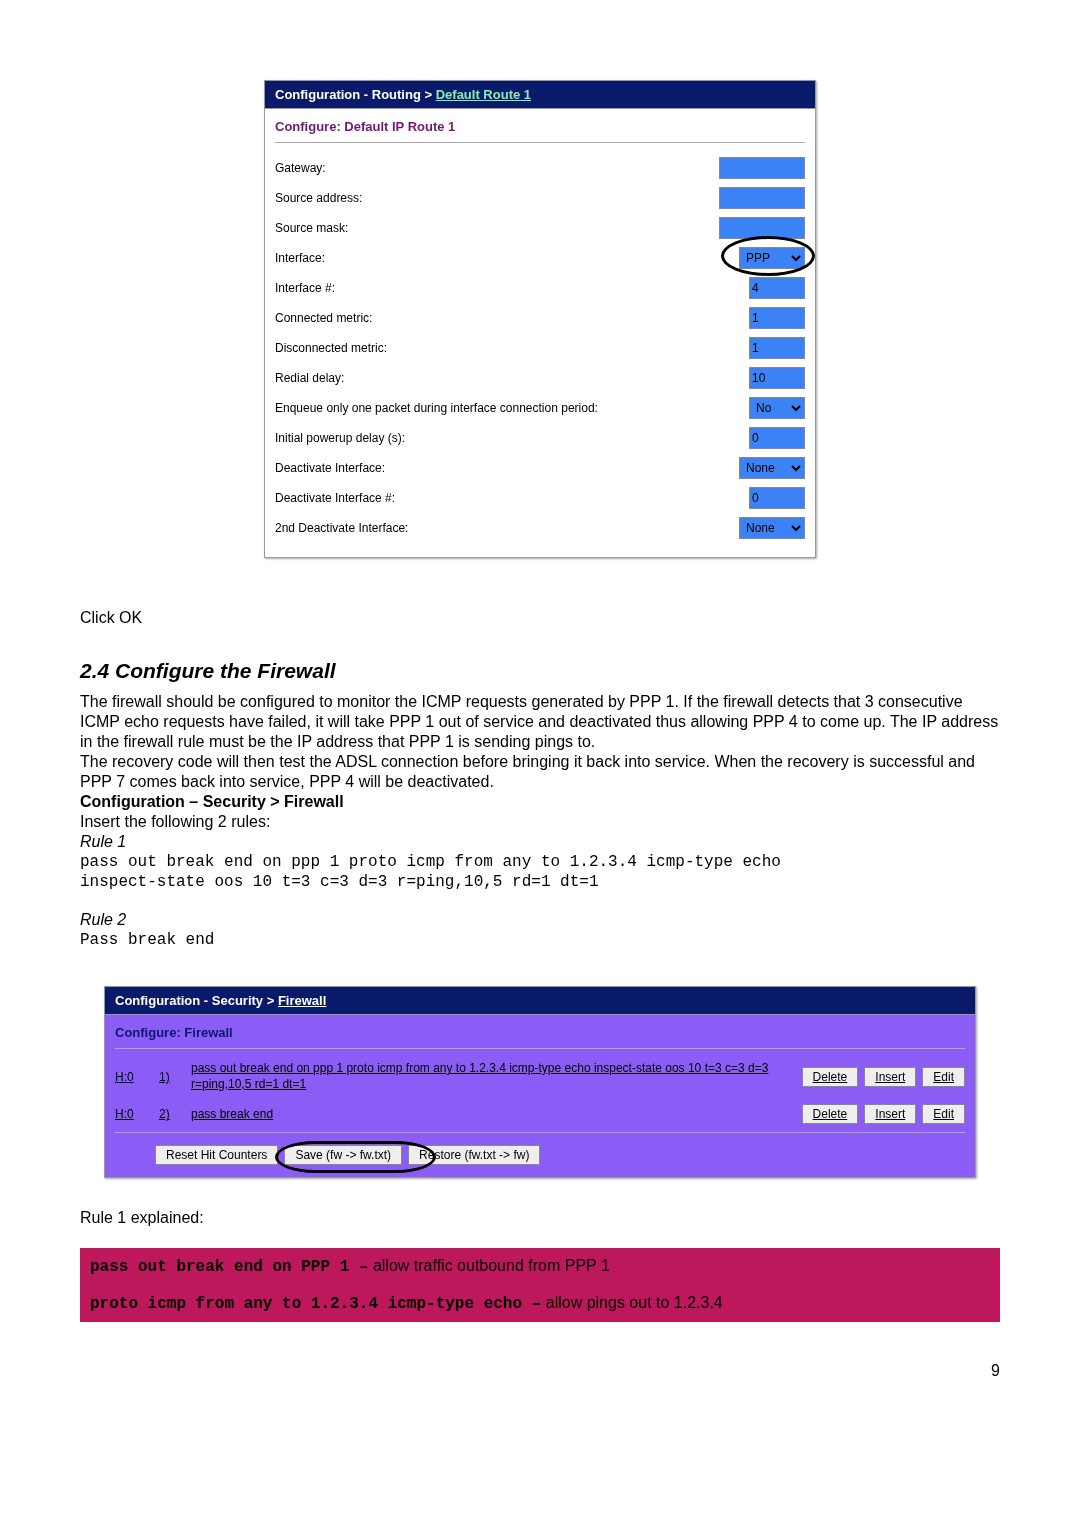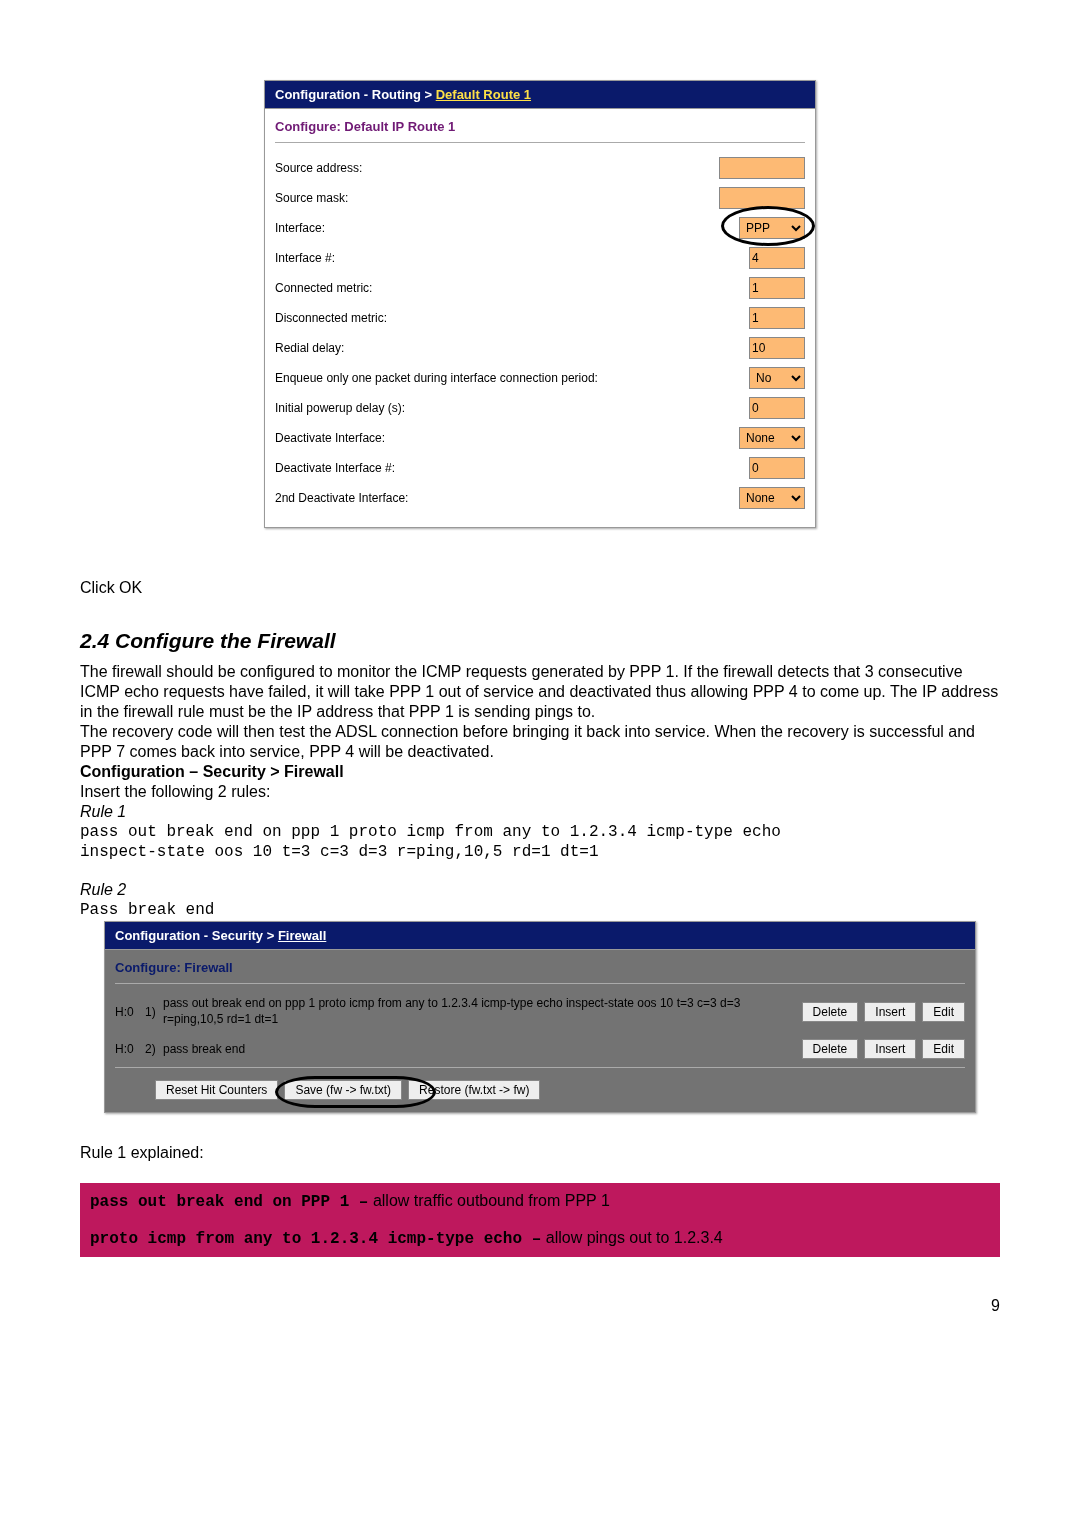"Default Route 1" .panel1 .hdr a { color: #fde047 -> #86efac }
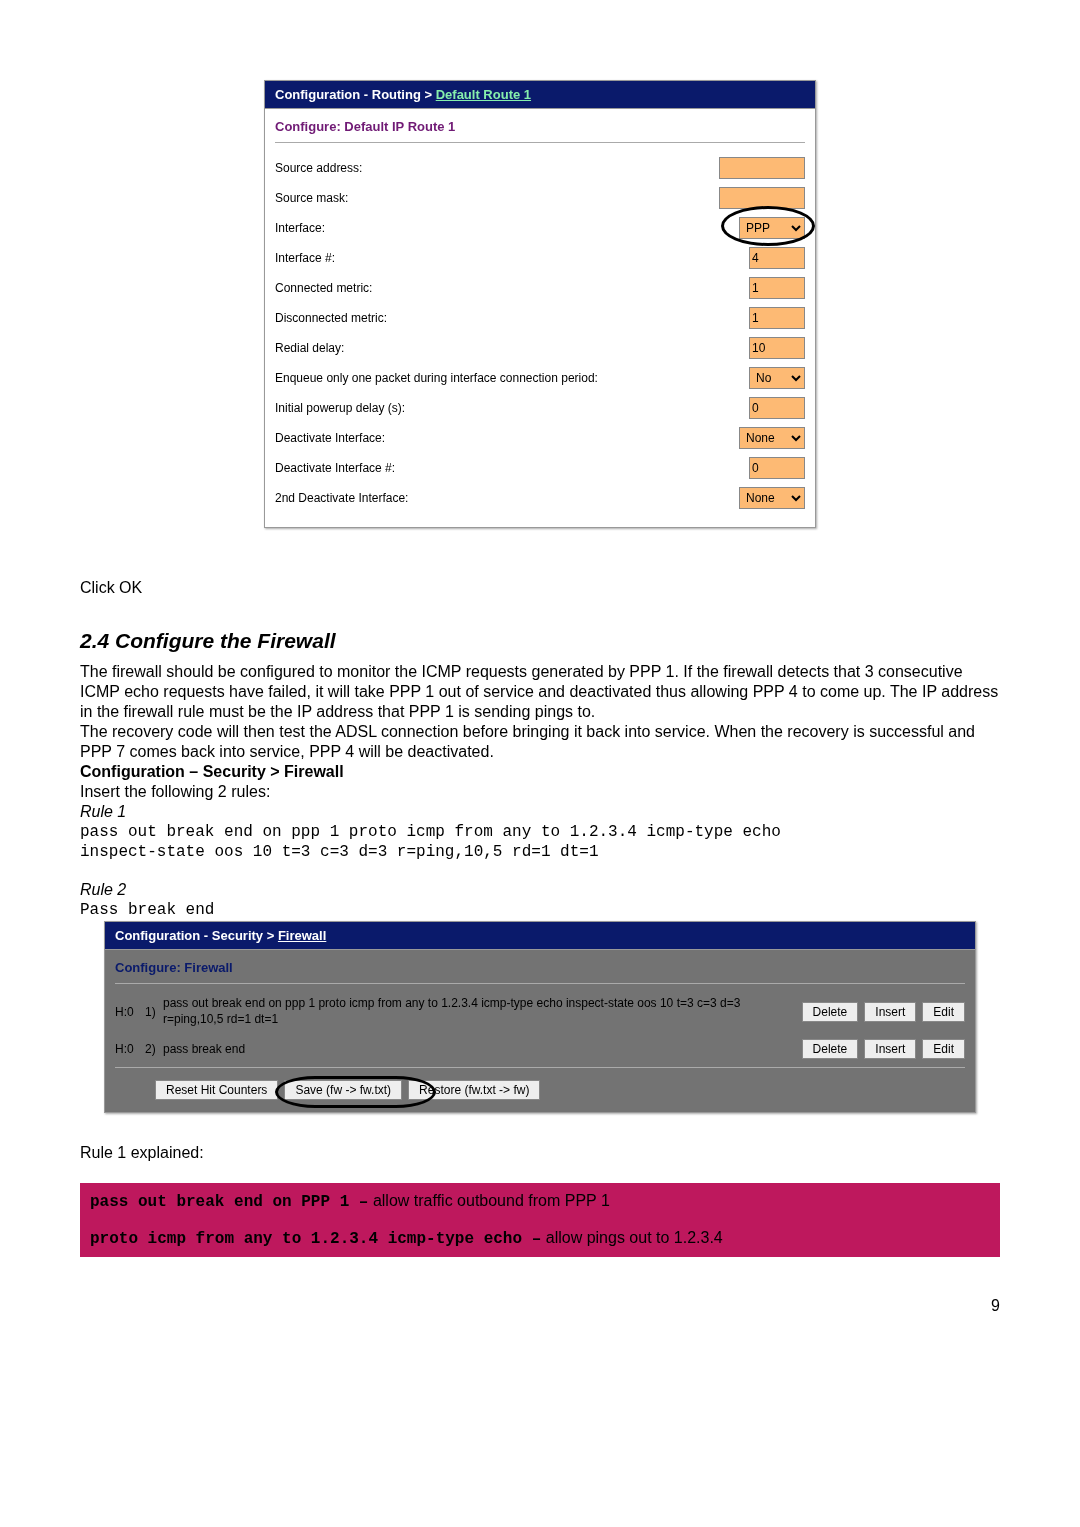"Gateway:" div.row { html: none -> <div> <span>Gateway:</span> <span><input></span> </div> }
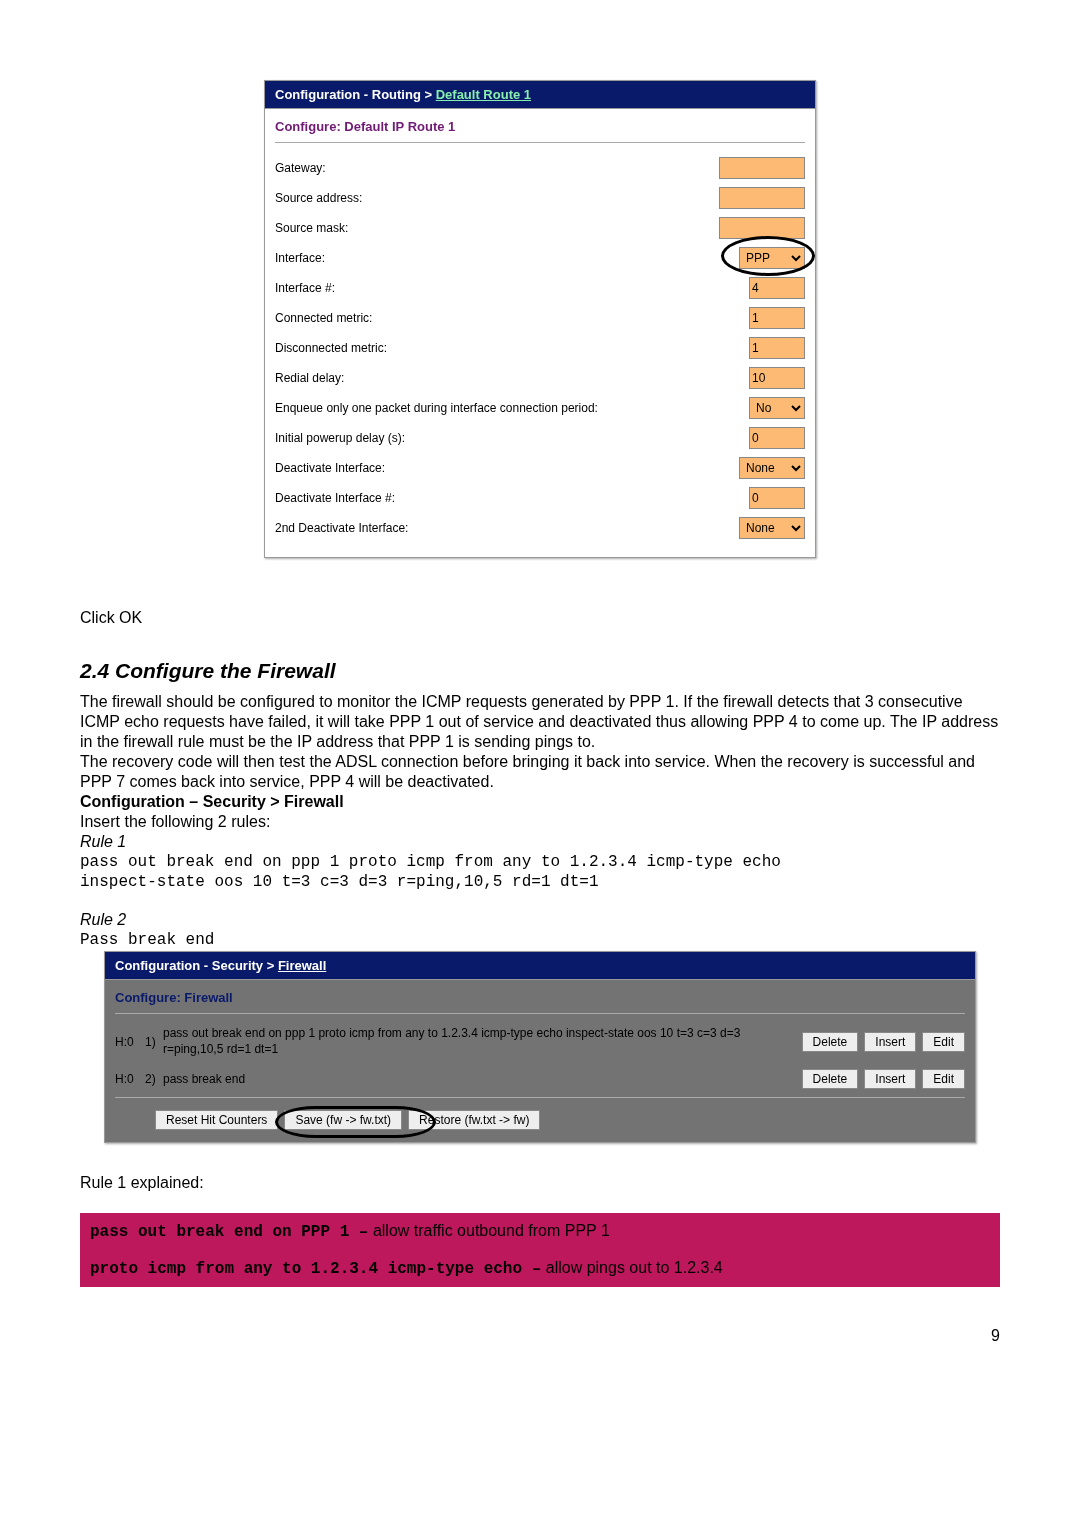"PPP" .panel1 .row .ctl input, .panel1 .row .ctl select { background: #fdba74 -> #3b82f6 }
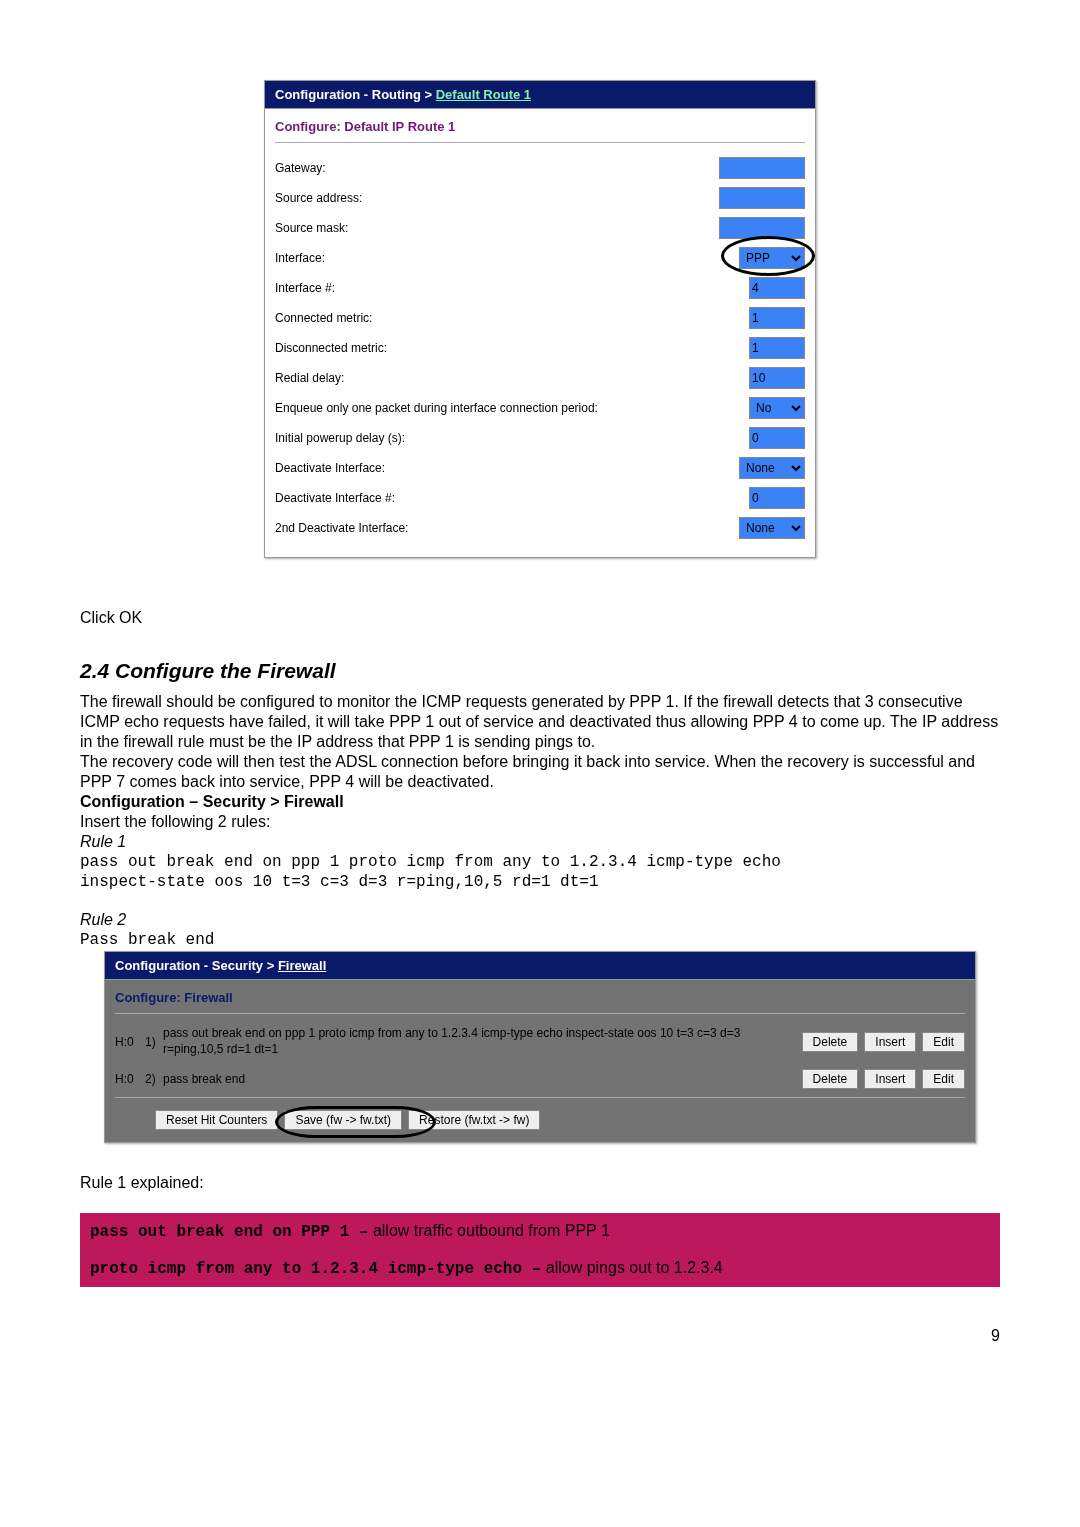"Configuration - Security > Firewall" .panel2 { background: #737373 -> #8b5cf6; margin: 1px auto 30px auto -> 36px auto 30px auto }
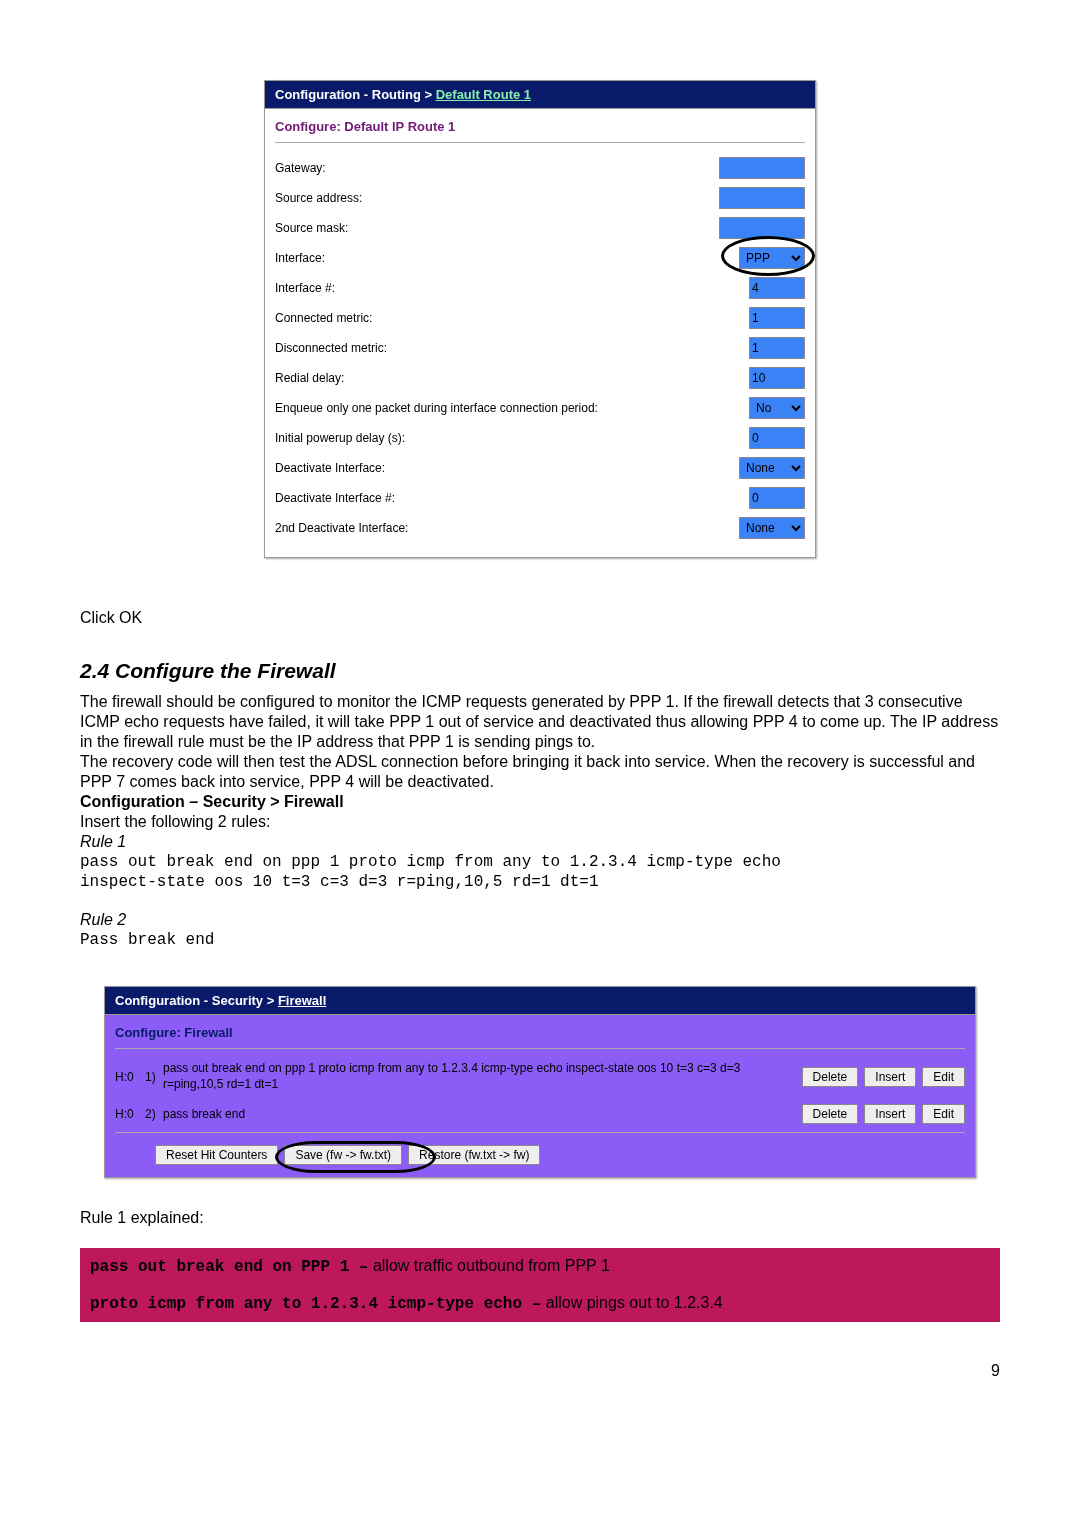"H:0" .panel2 .ruleRow { gap: none -> 14px; text-decoration: none -> underline }
